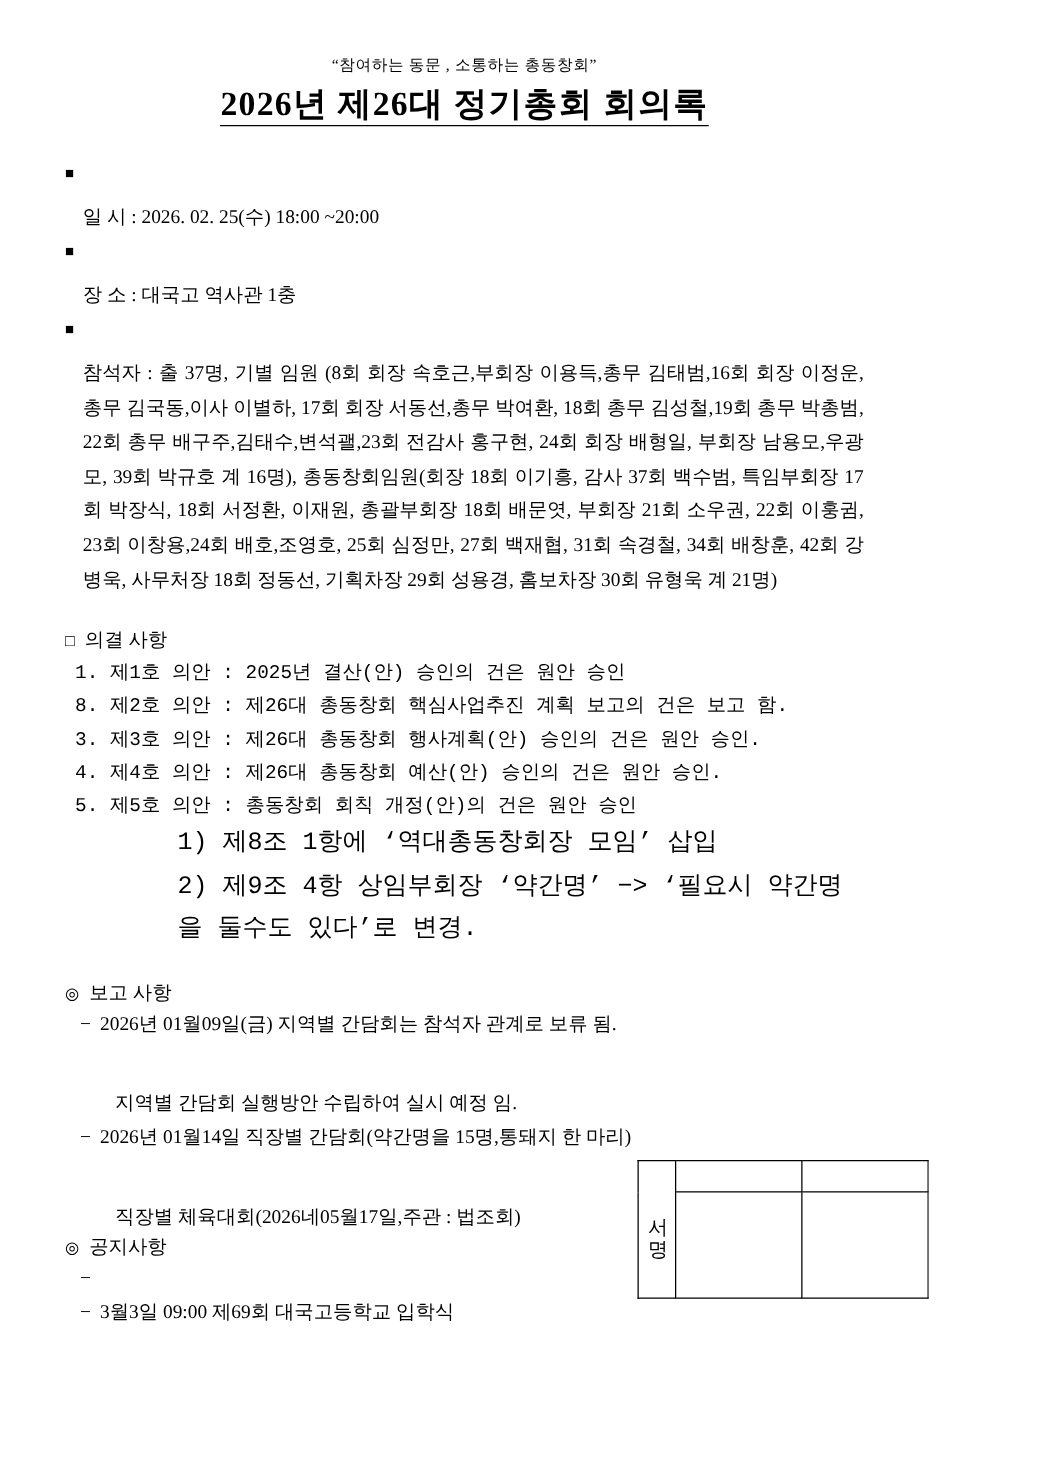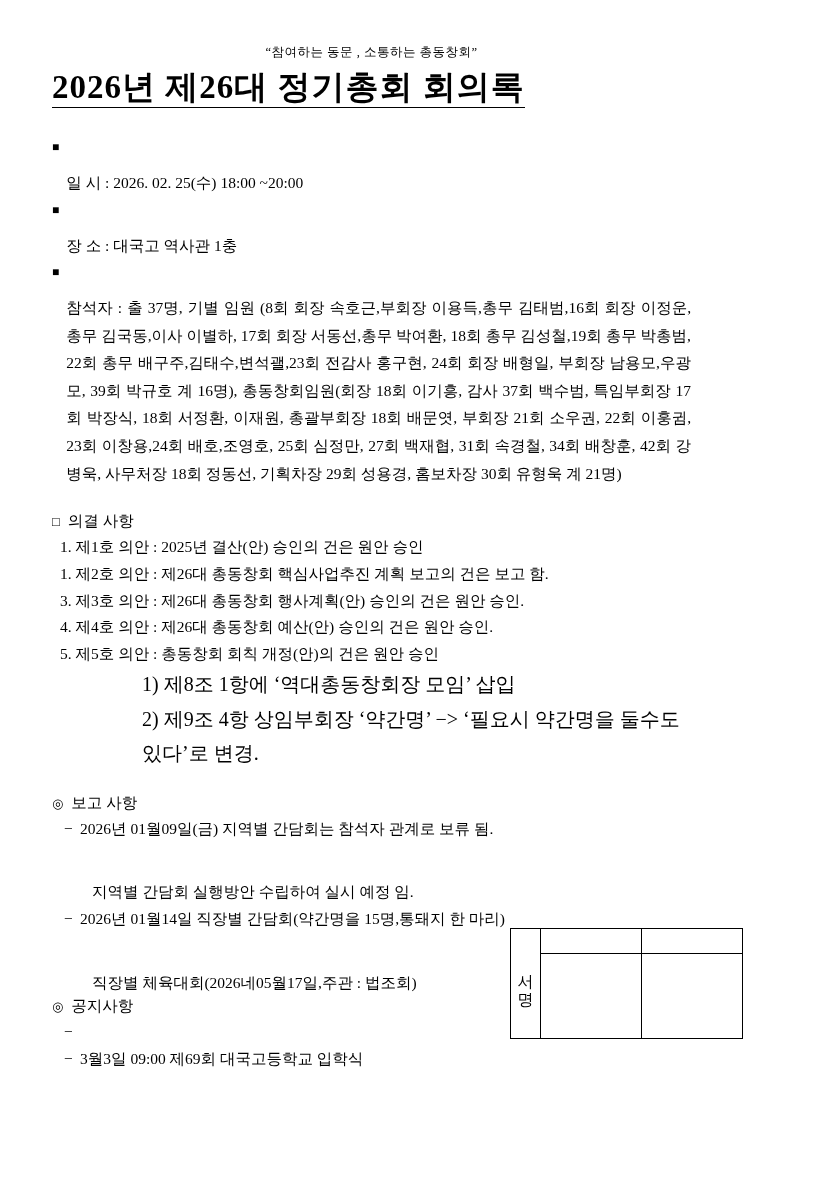"2026년 제26대 정기총회 회의록" .doc-title { font-size: 33px -> 27px; text-align: left -> center }
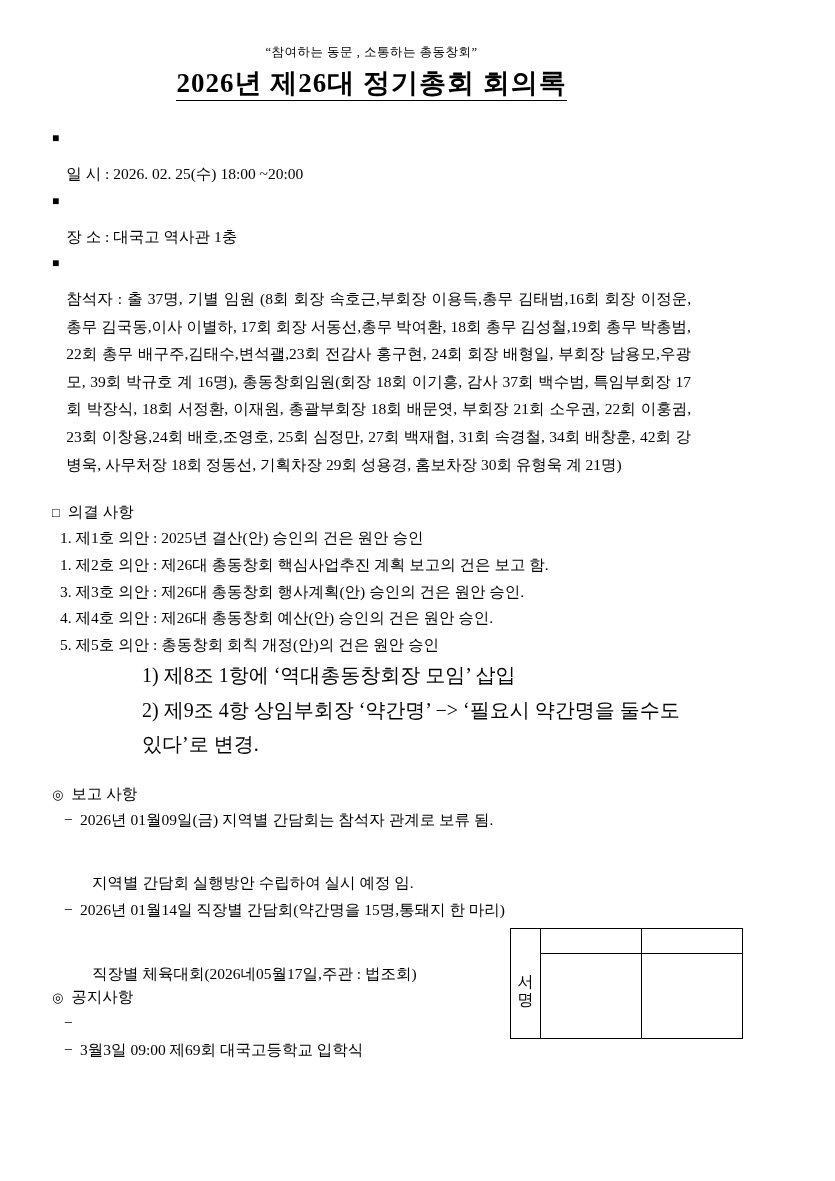"1. 제1호 의안 : 2025년" .list { font-family: none -> Liberation Mono, monospace }
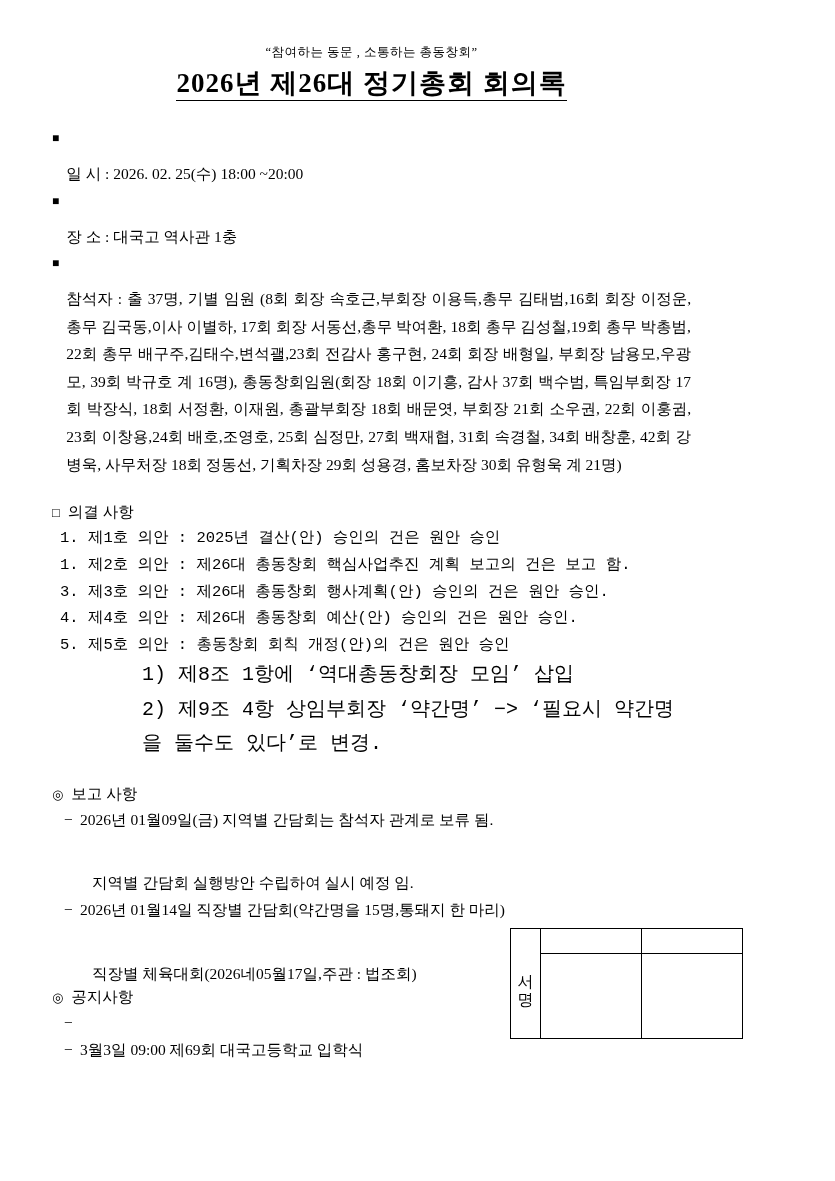"1. 제2호 의안 : 제26대" span.txt { text: 1 -> 8 }
